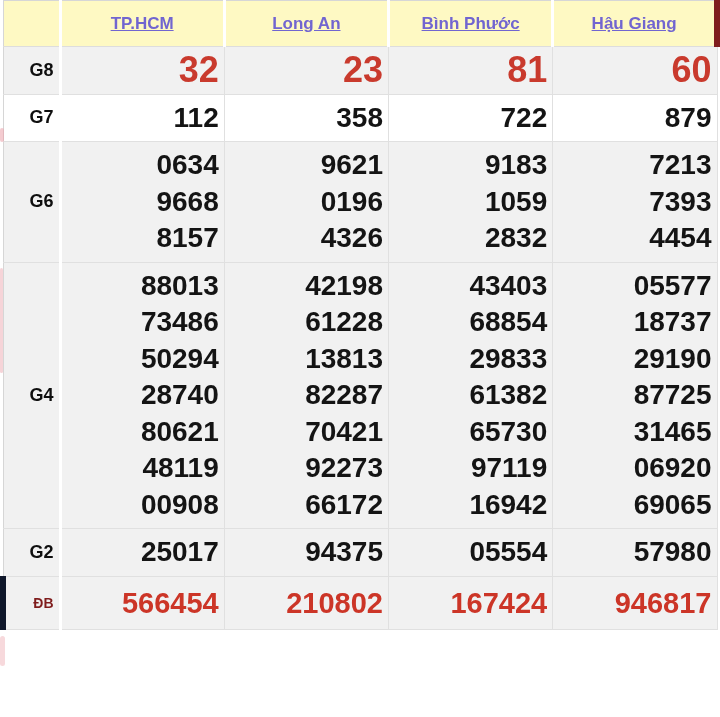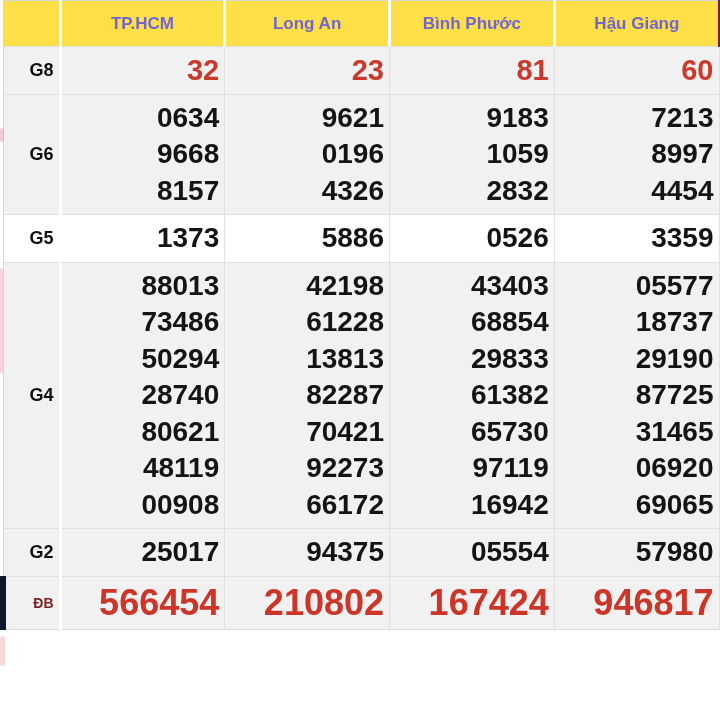"TP.HCM" th { background: #fde047 -> #fef9c3; text-decoration: none -> underline }
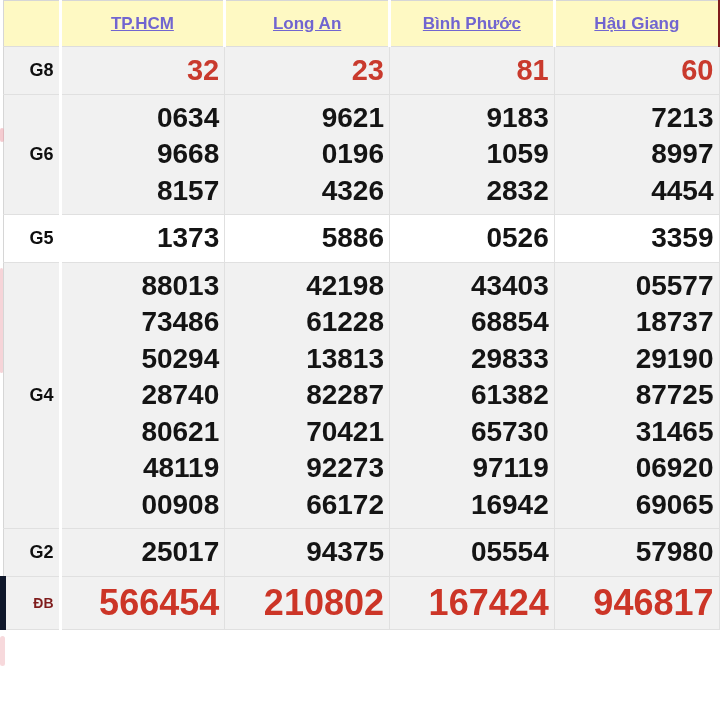"Hậu Giang" th.last { border-right: 2px solid #7f1d1d -> 6px solid #7f1d1d }
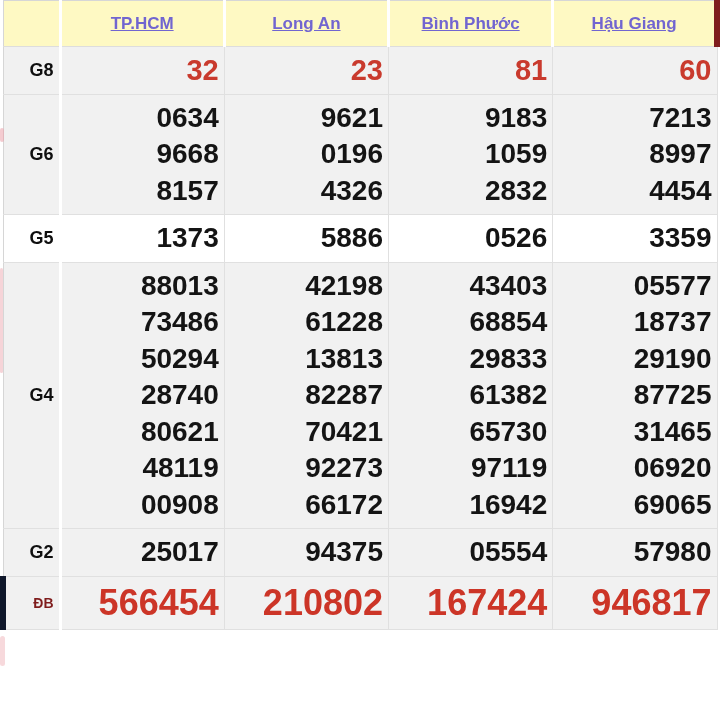"32" tr.highlight .val { font-size: 29px -> 36px }
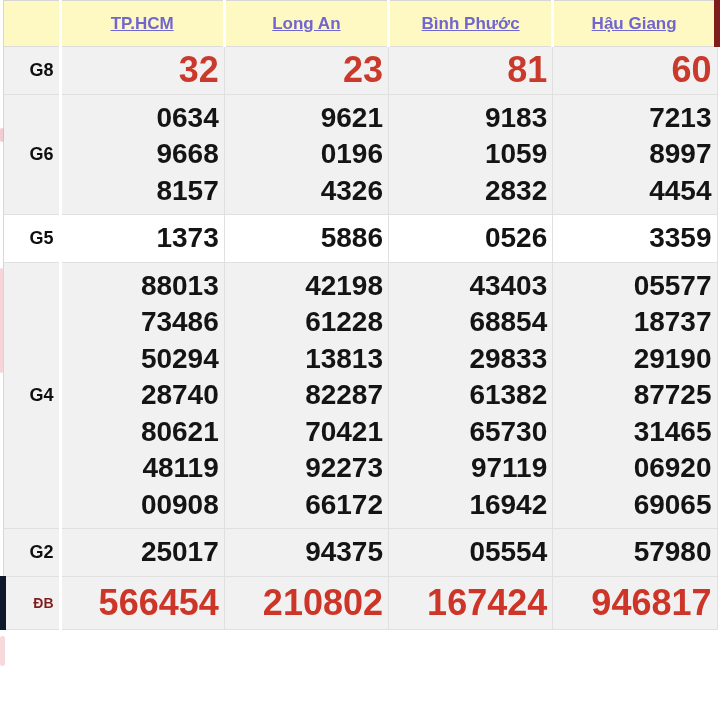"G7" tr { html: none -> <tr> <td>G7</td> <td> <div>112</div> </td> <td> <div>358</div> </td> <td> <div>722</div> </td> <td> <div>879</div> </td> </tr> }
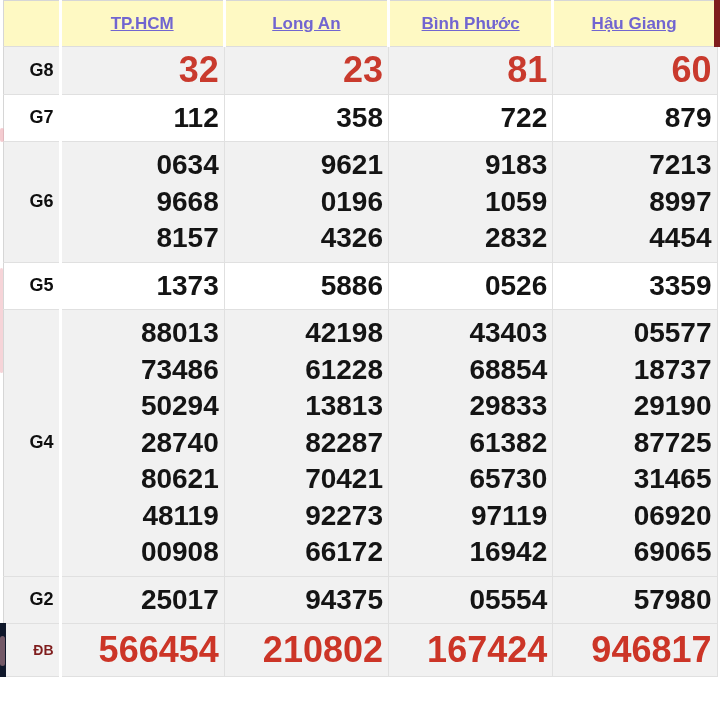"8997" div.val { text: 8997 -> 7393 }
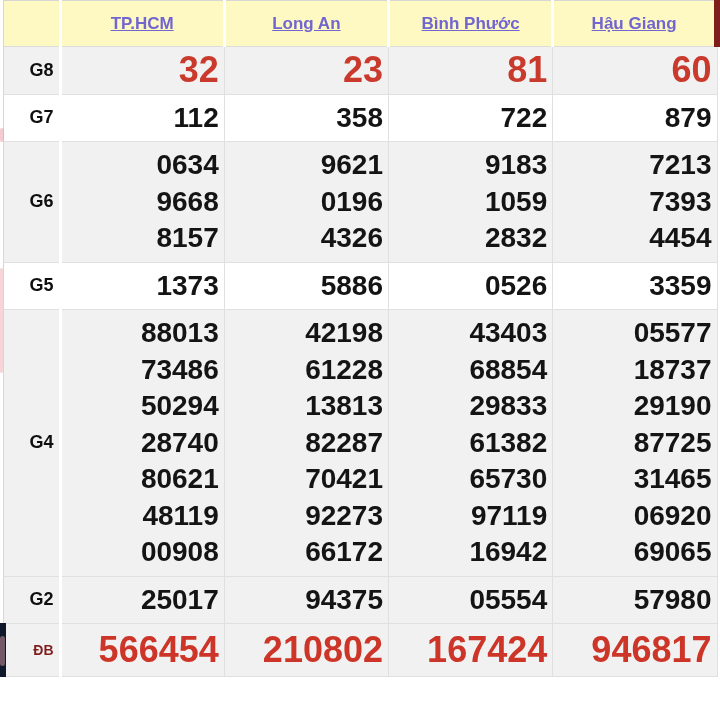"G5" tr { html: <tr> <td>G5</td> <td> <div>1373</div> </td> <td> <div>5886</div> </td> <td> <div>0526</div> </td> <td> <div>3359</div> </td> </tr> -> none }
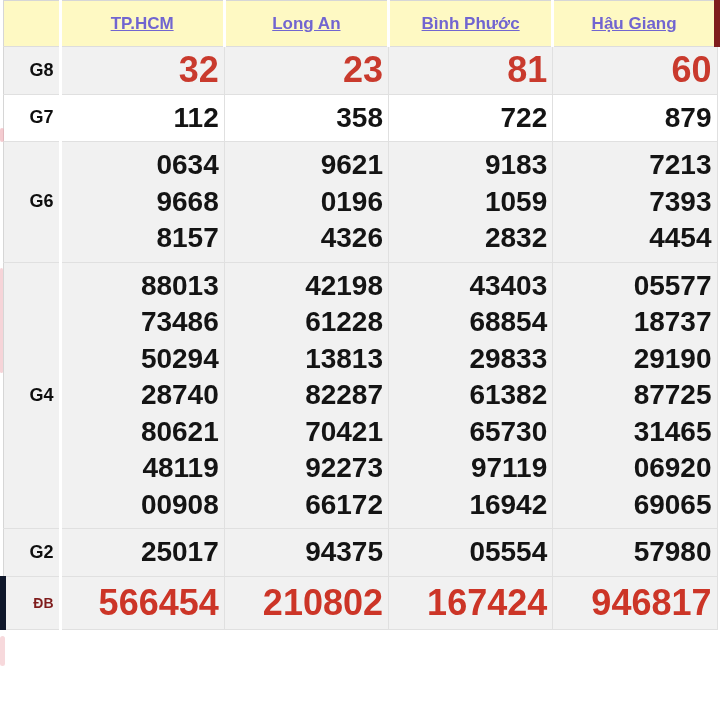"566454" tr.special .val { font-size: 36px -> 29px }
